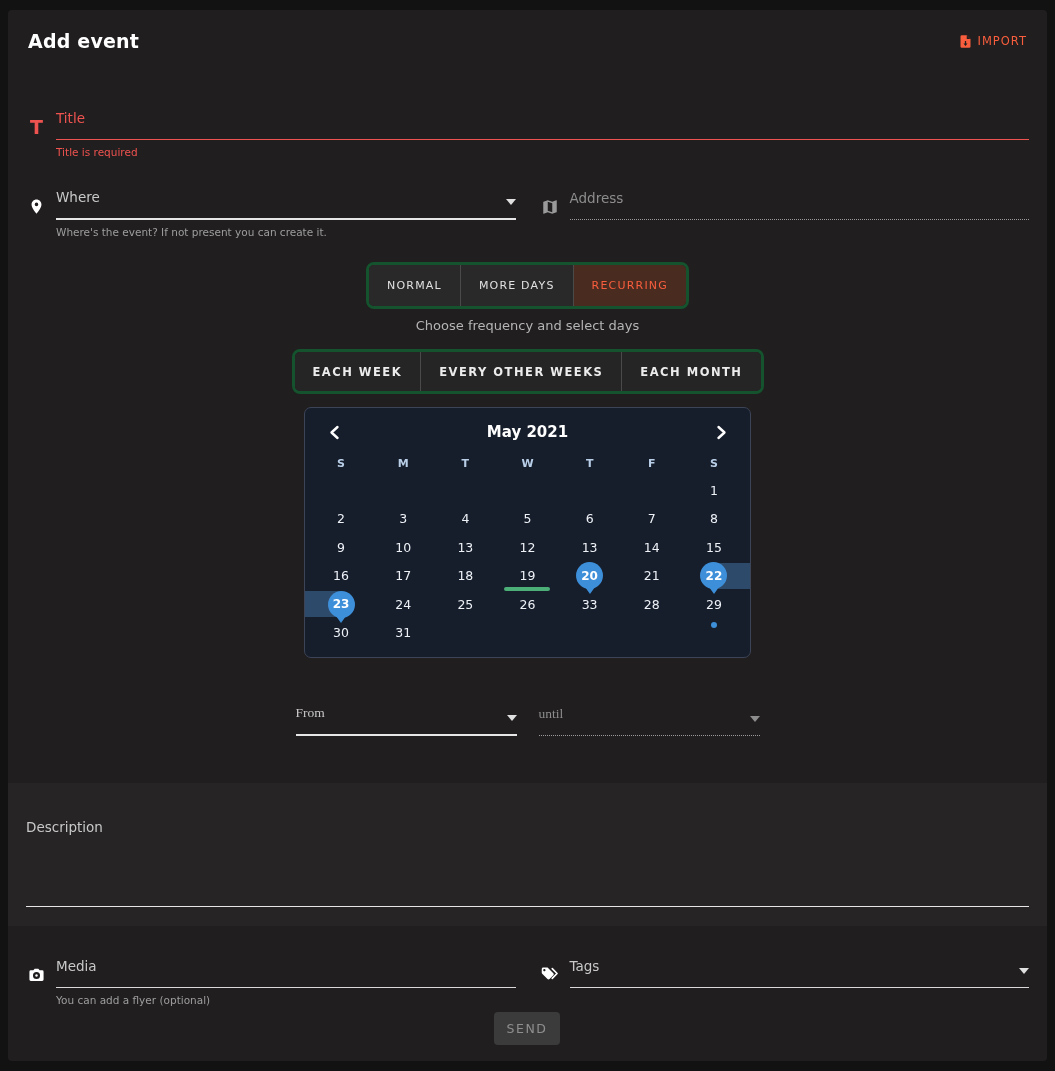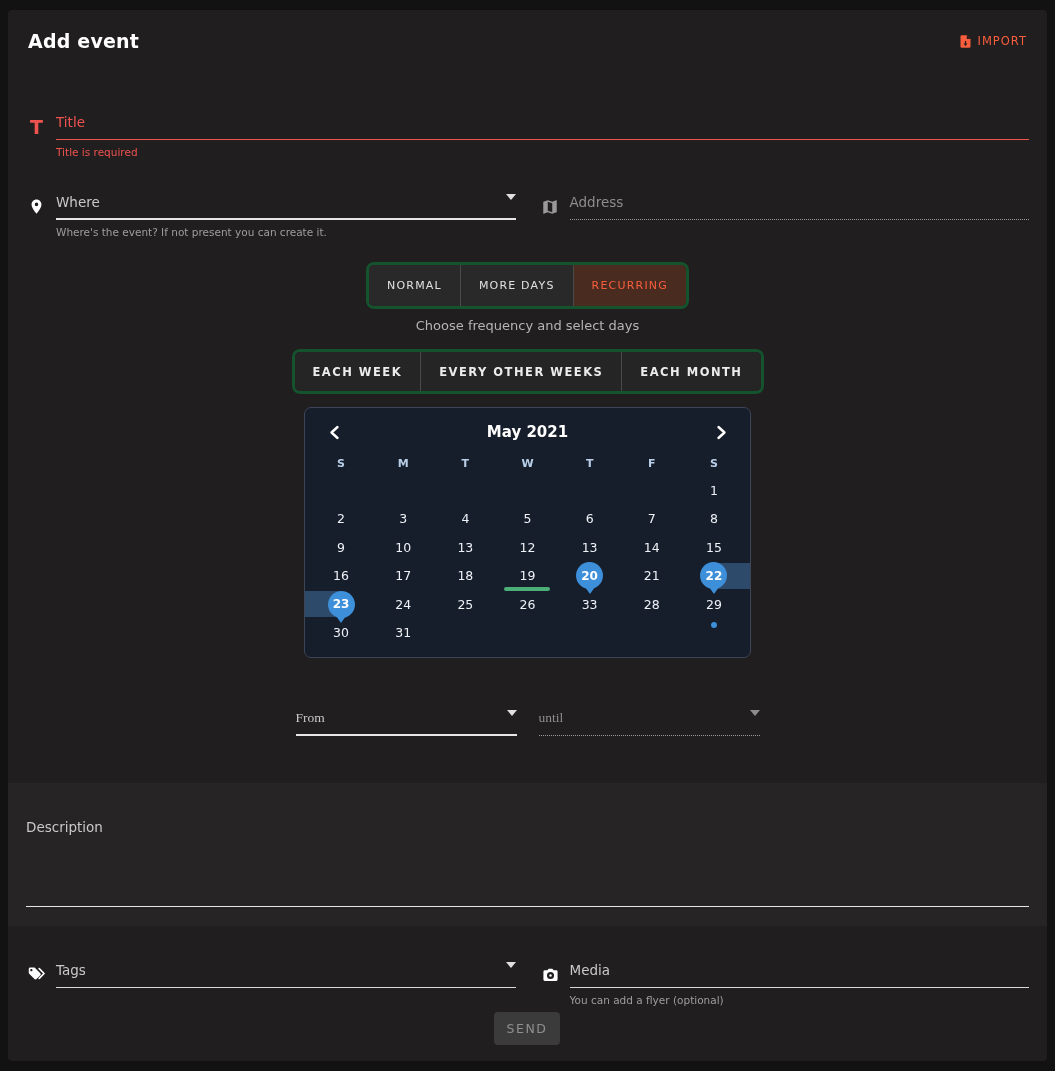"Title" .input-line { align-items: flex-start -> flex-end; padding-bottom: 4px -> 13px }
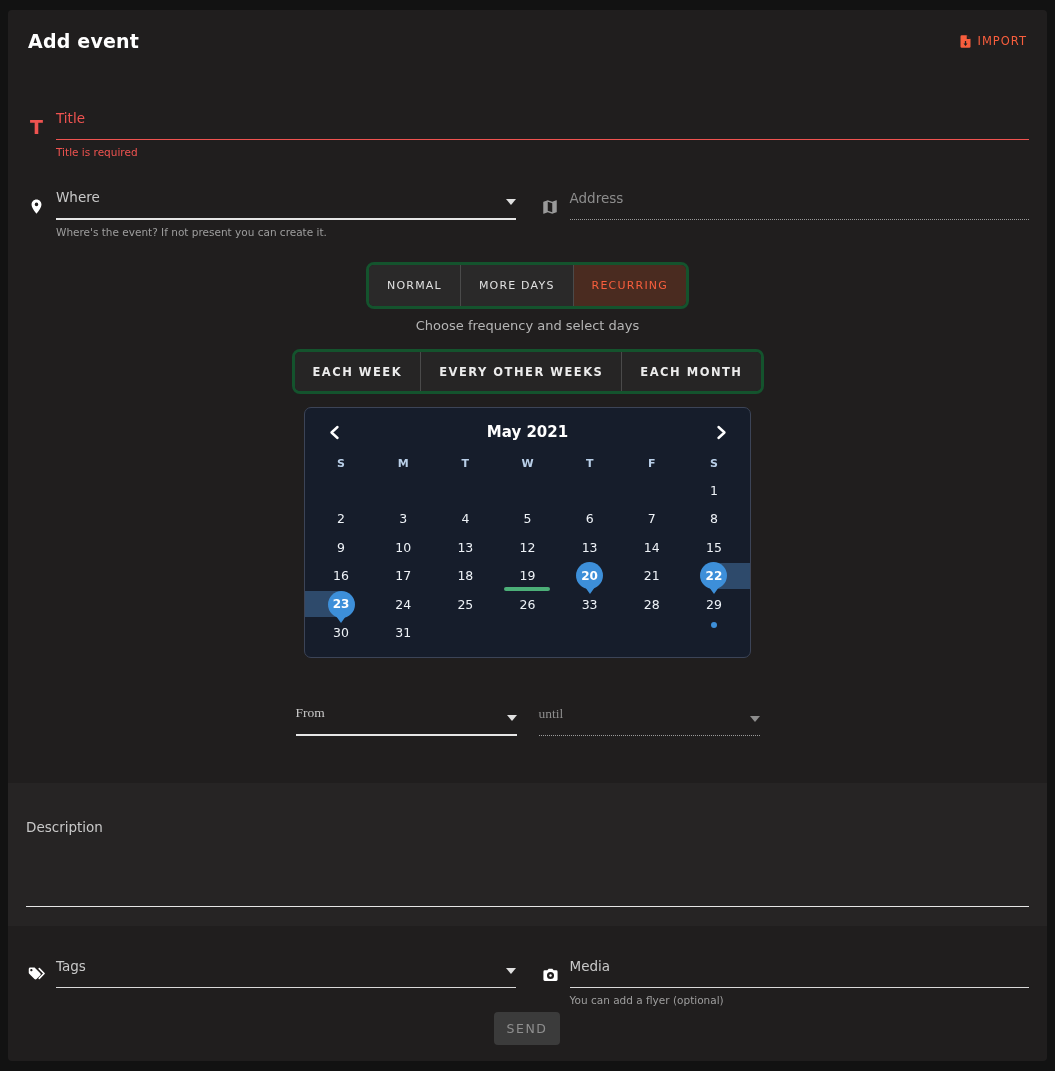"Tags" div.field-row { order: before "Media" -> after "Media" }
